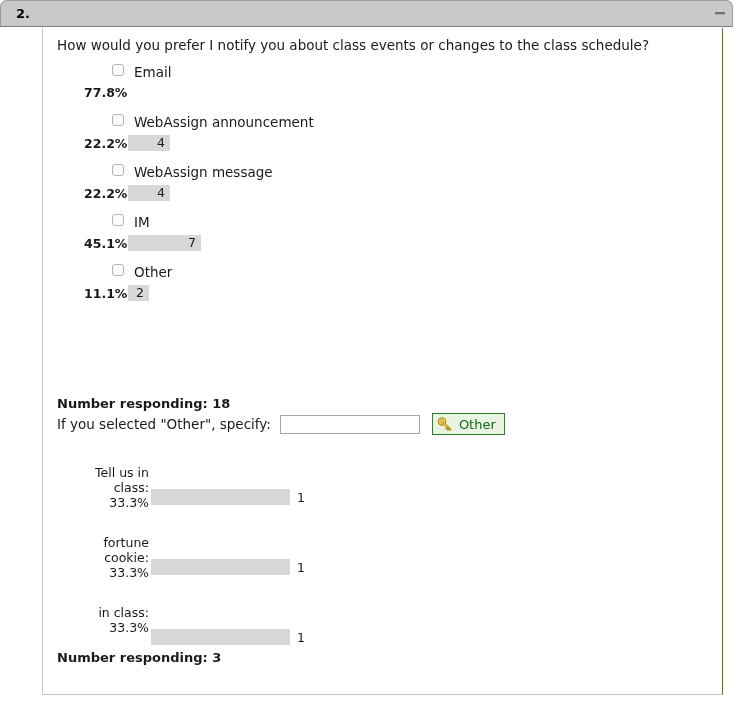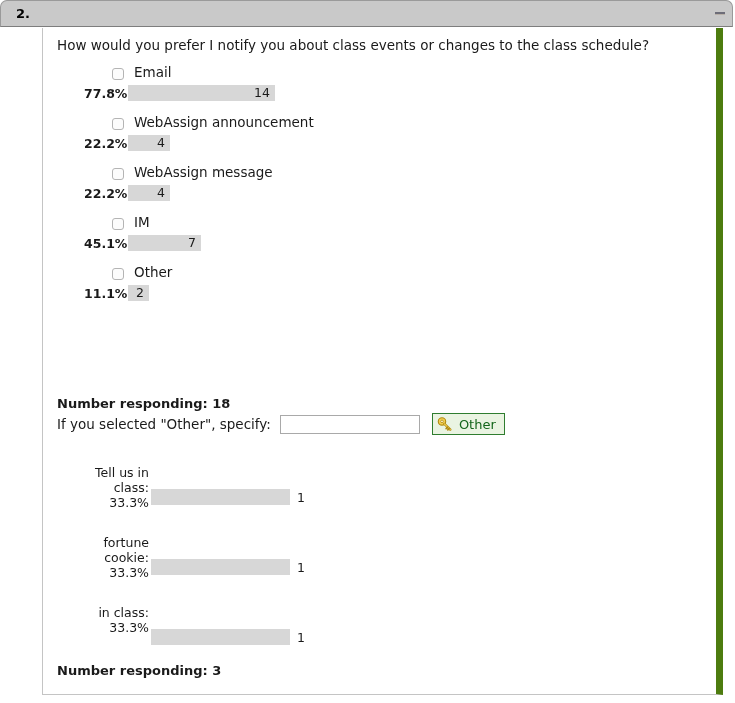"How would you prefer I" .panel-body { border-right: 7px solid #4d7c0f -> 1px solid #4d7c0f }
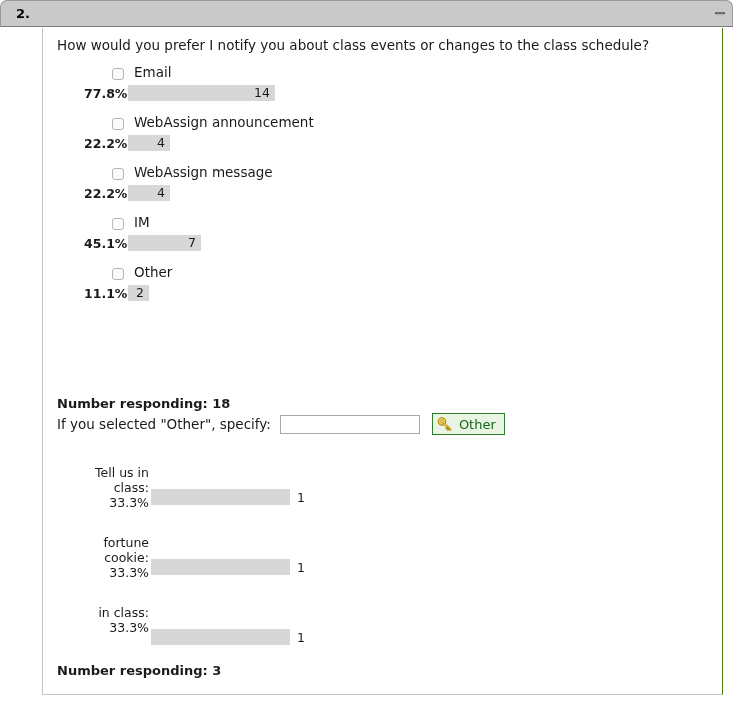"Email" .option-head { align-items: flex-end -> flex-start }
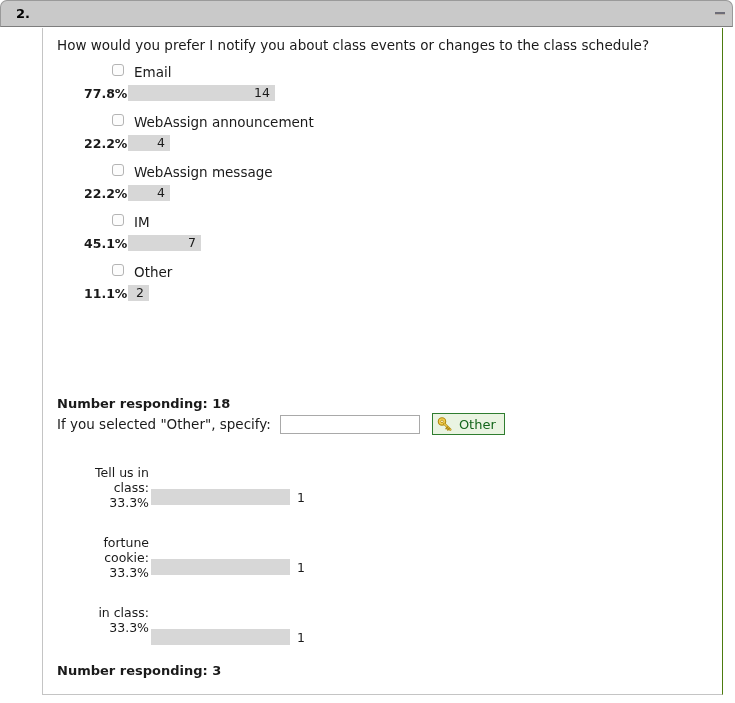"14" span.bar { html: <span> <span>14</span> </span> -> none }
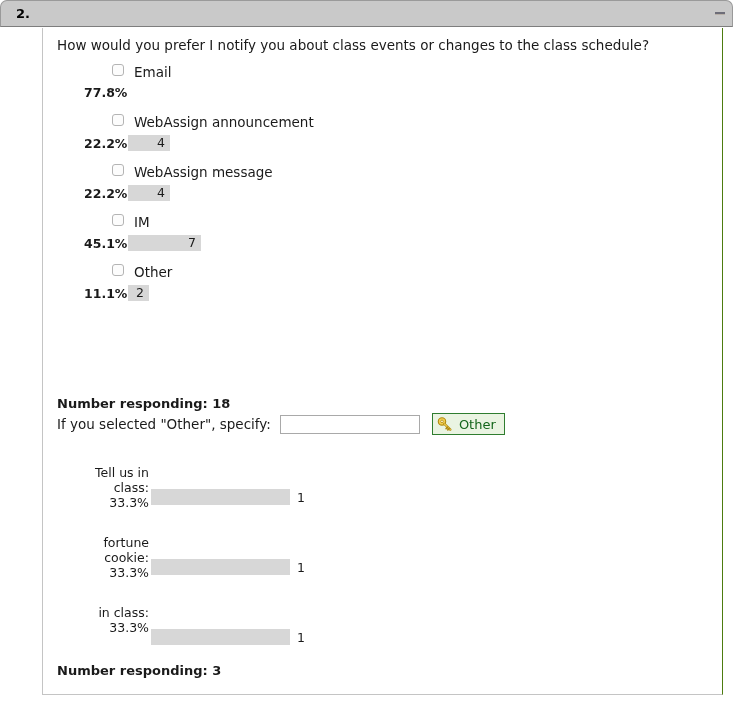"Number responding: 3" #respond2 { top: 635px -> 622px }
